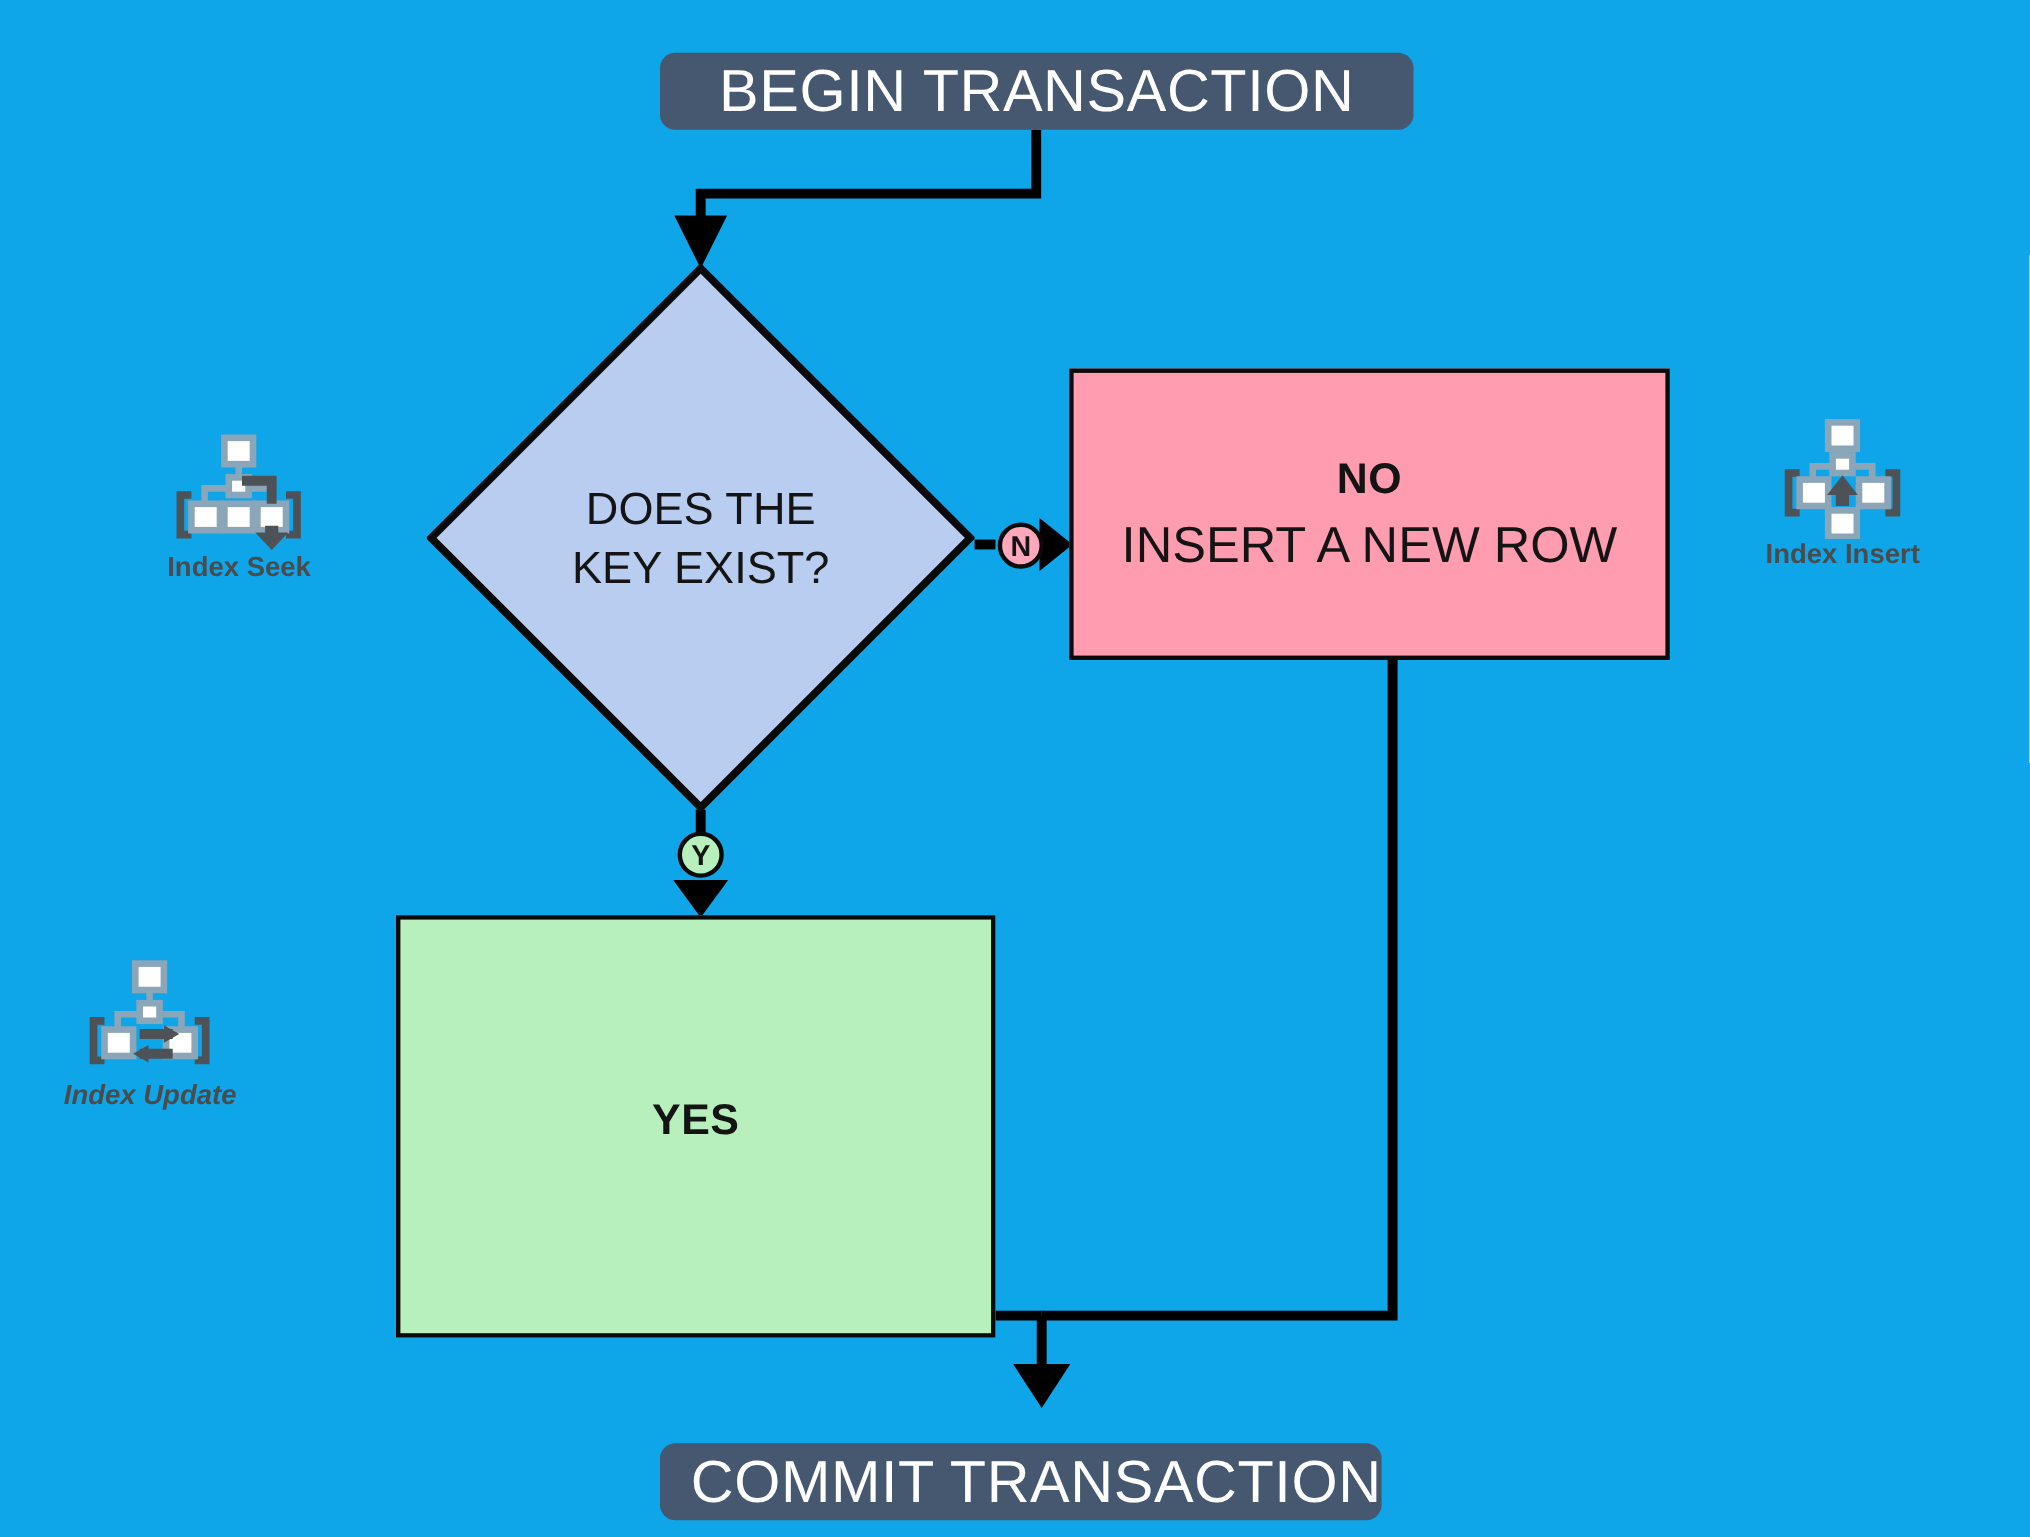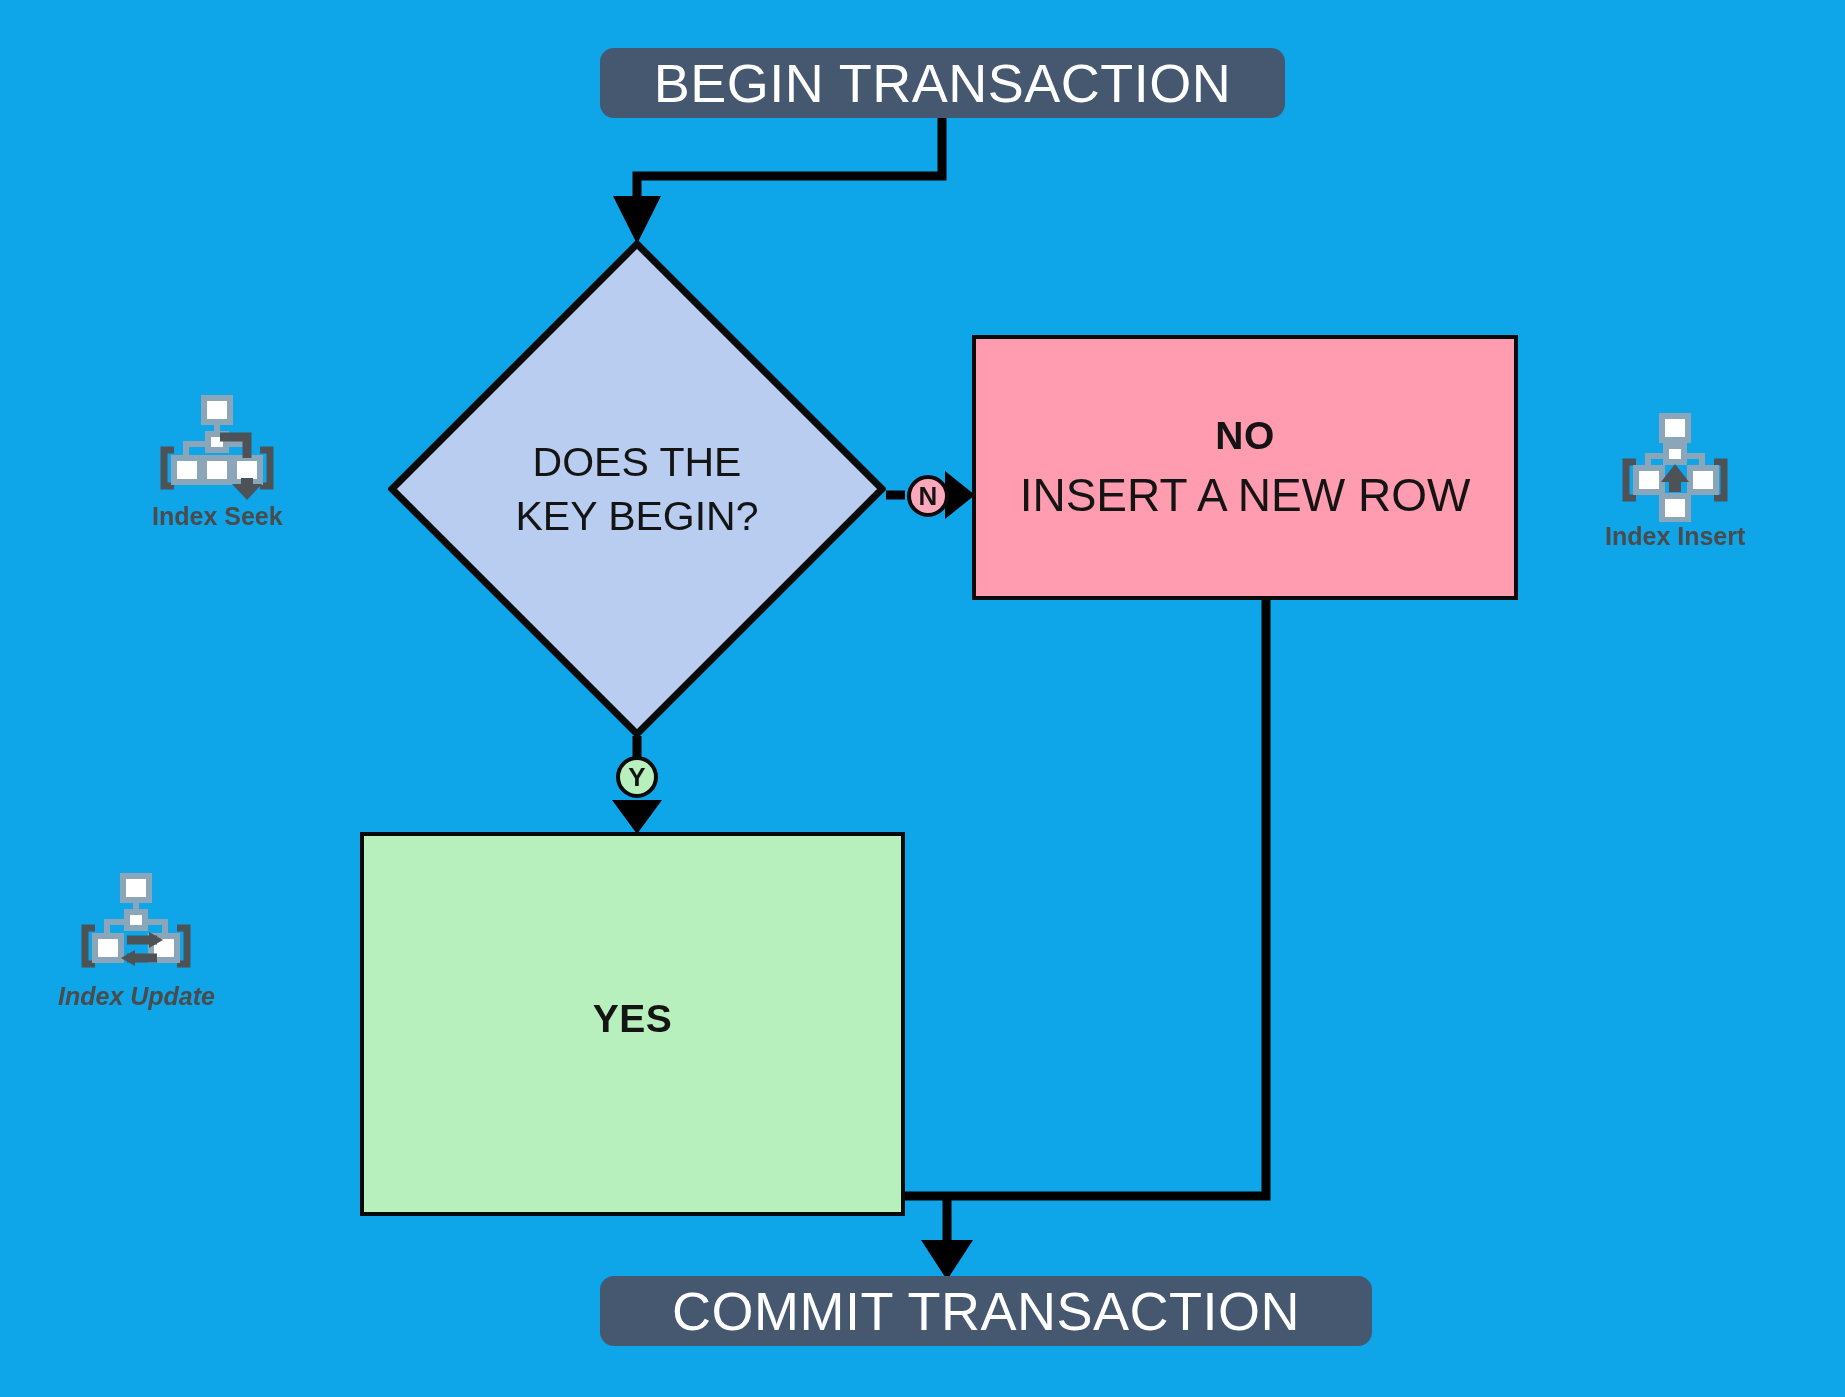"KEY BEGIN?" span { text: BEGIN -> EXIST }
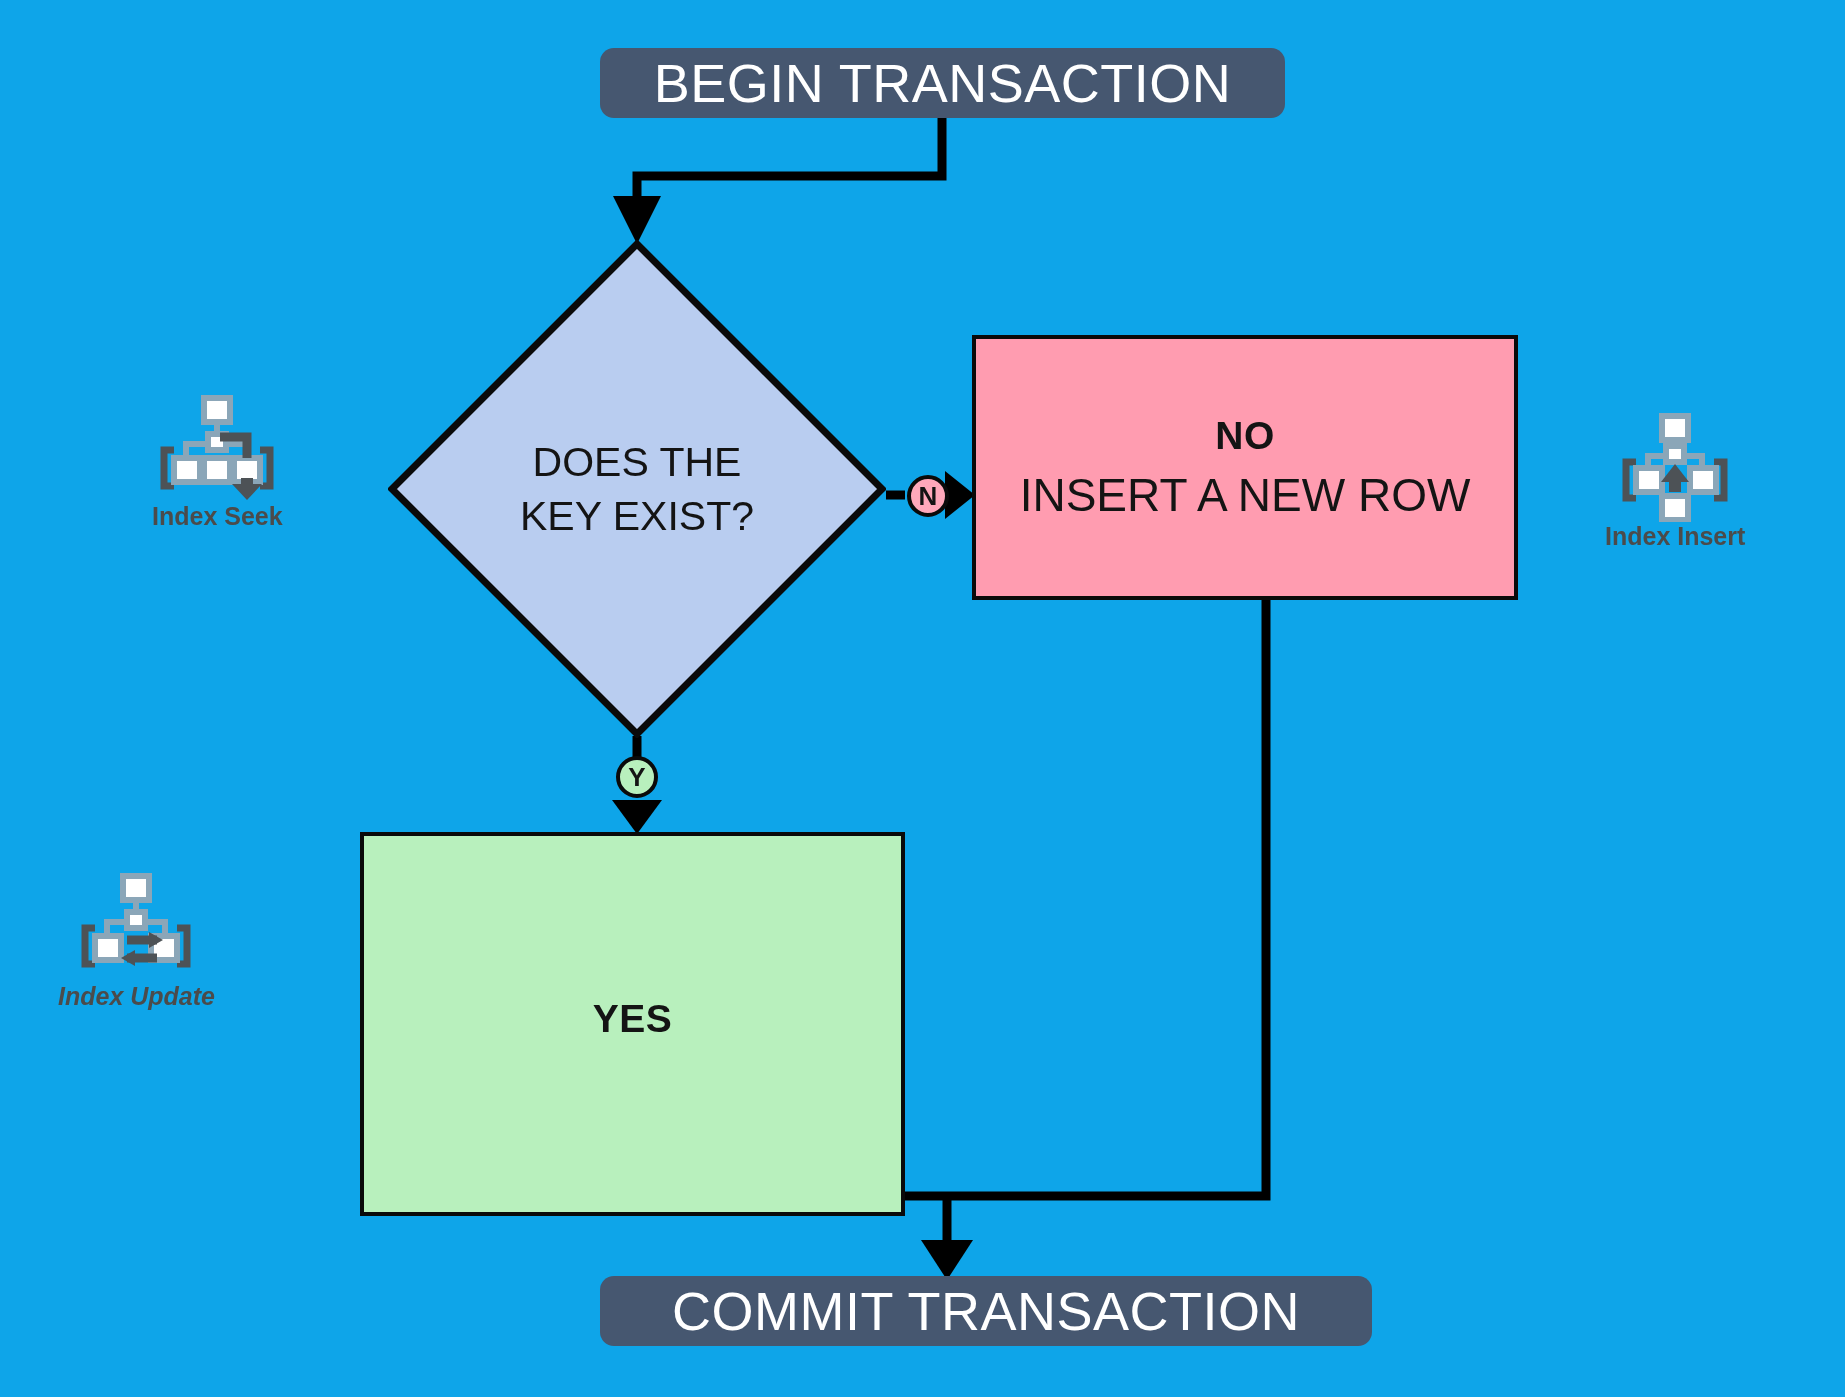"Index Insert" #legend-insert { top: 412px -> 380px }
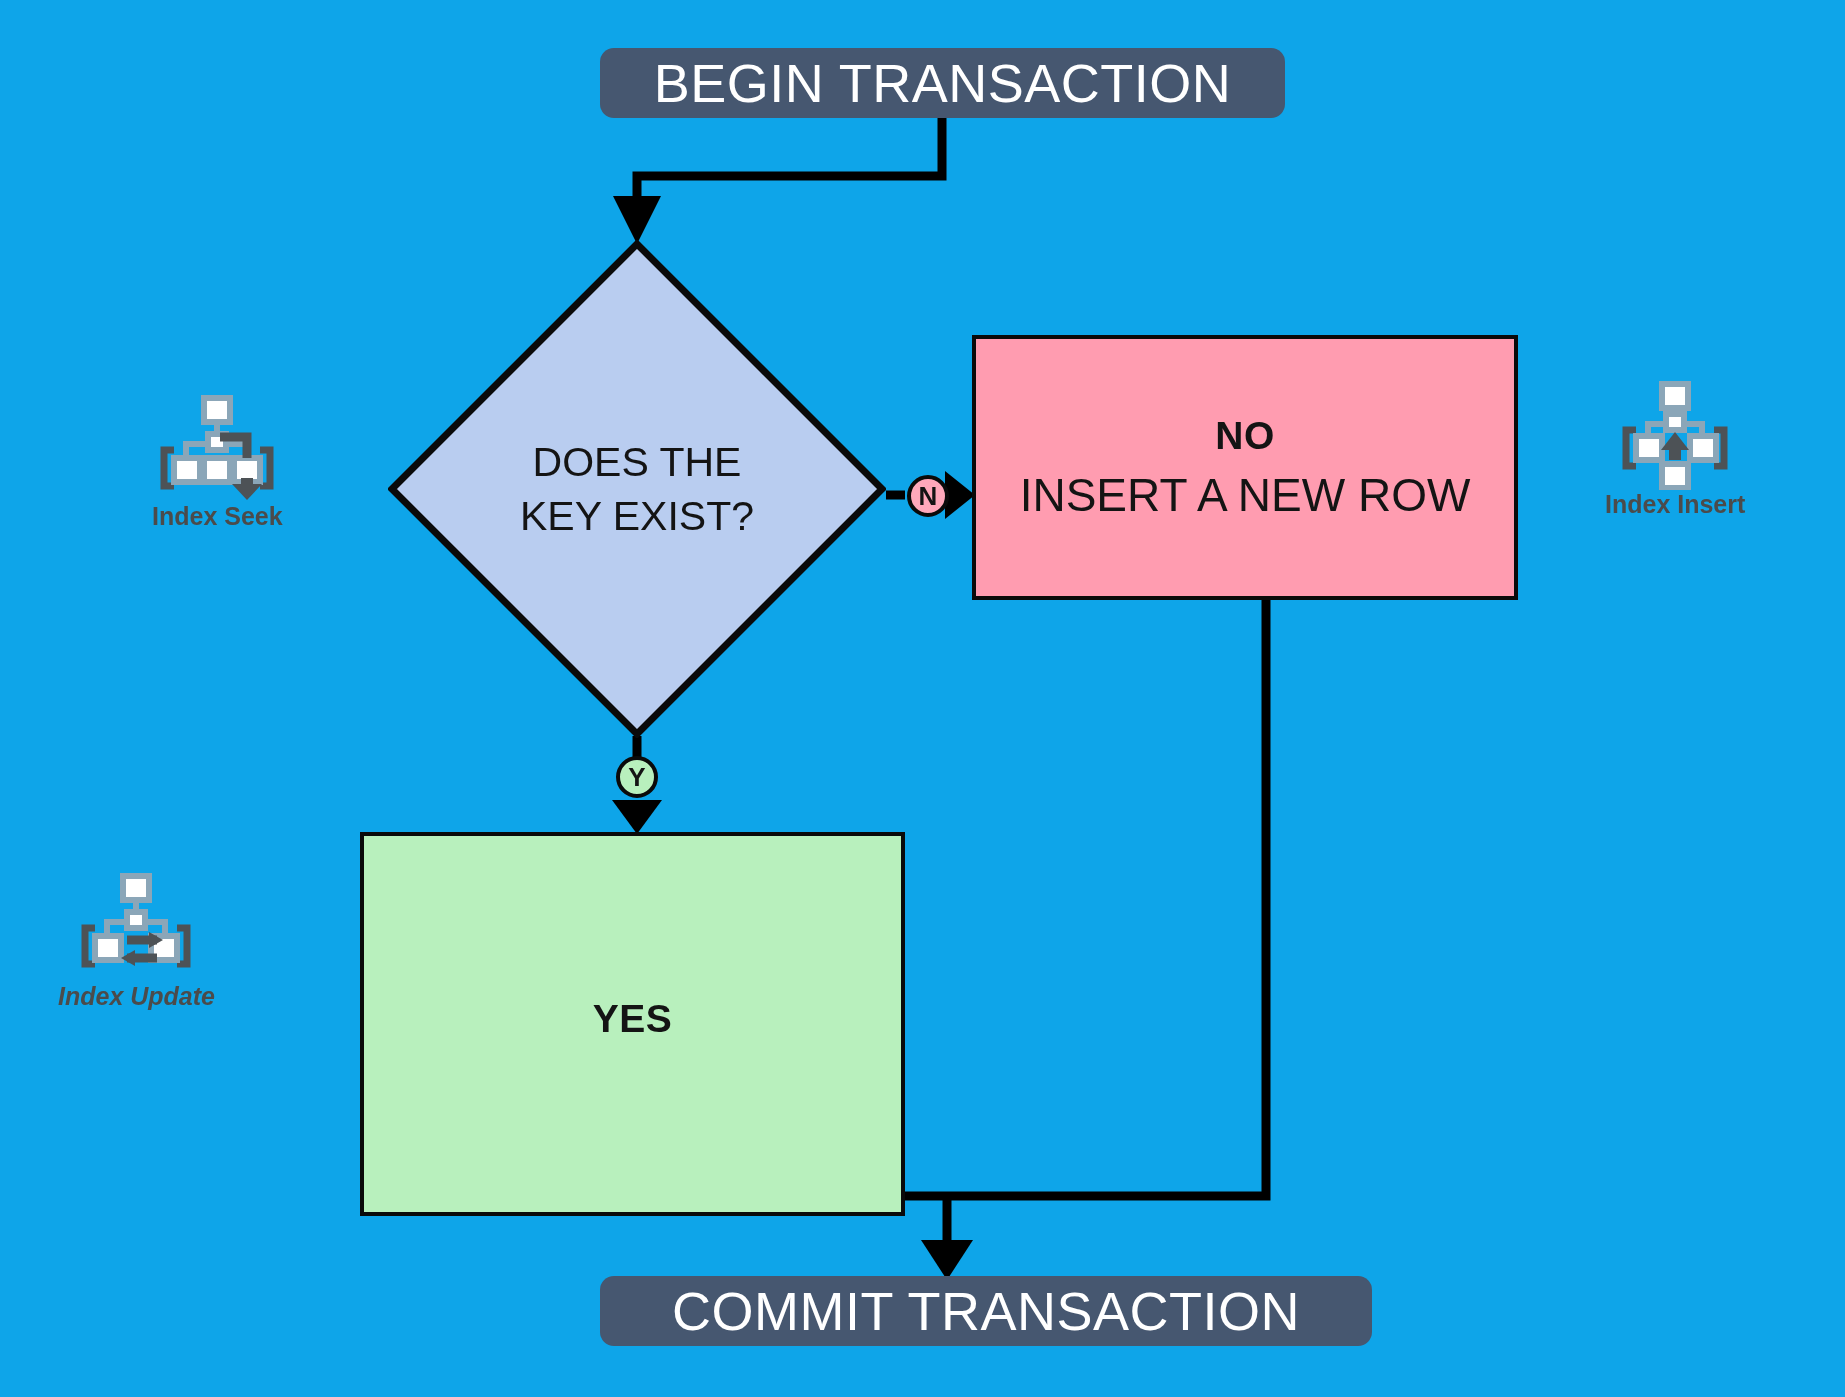"COMMIT TRANSACTION" #commit-bar { justify-content: none -> flex-end; top: 1276px -> 1312px; width: 772px -> 656px }
